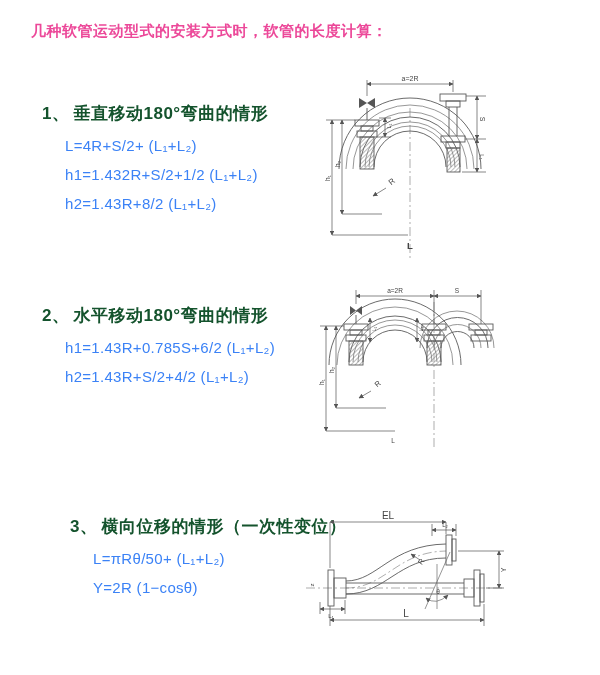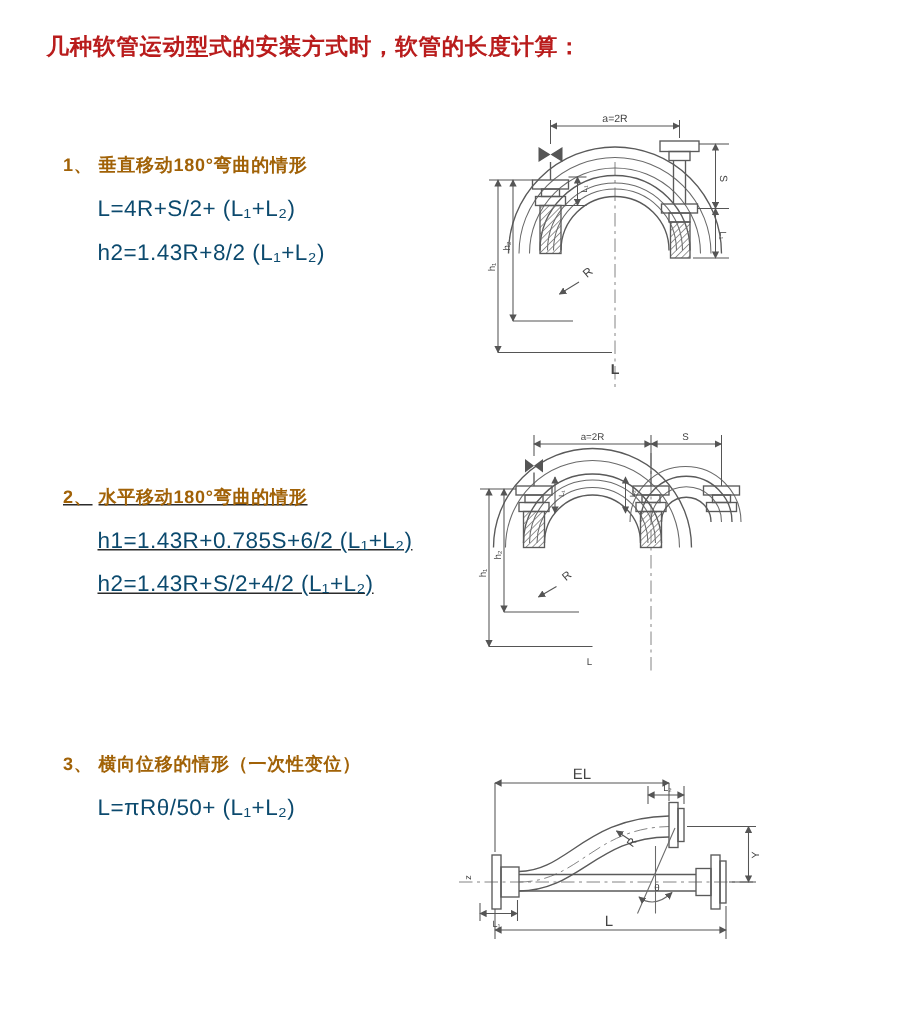"几种软管运动型式的安装方式时，软管的长度计算：" .doc-title { color: #b91c1c -> #ec4899 }
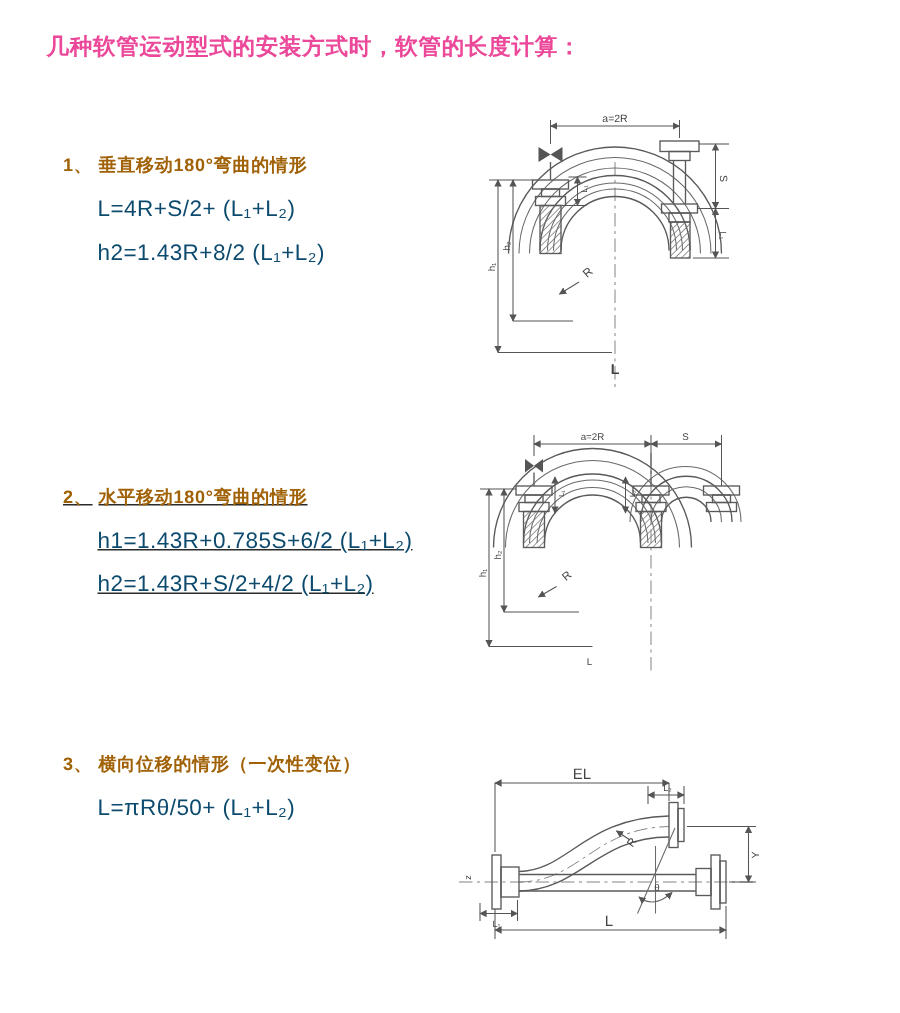"1、 垂直移动180°弯曲的情形" .sec-heading { color: #a16207 -> #14532d; font-size: 12px -> 17px }
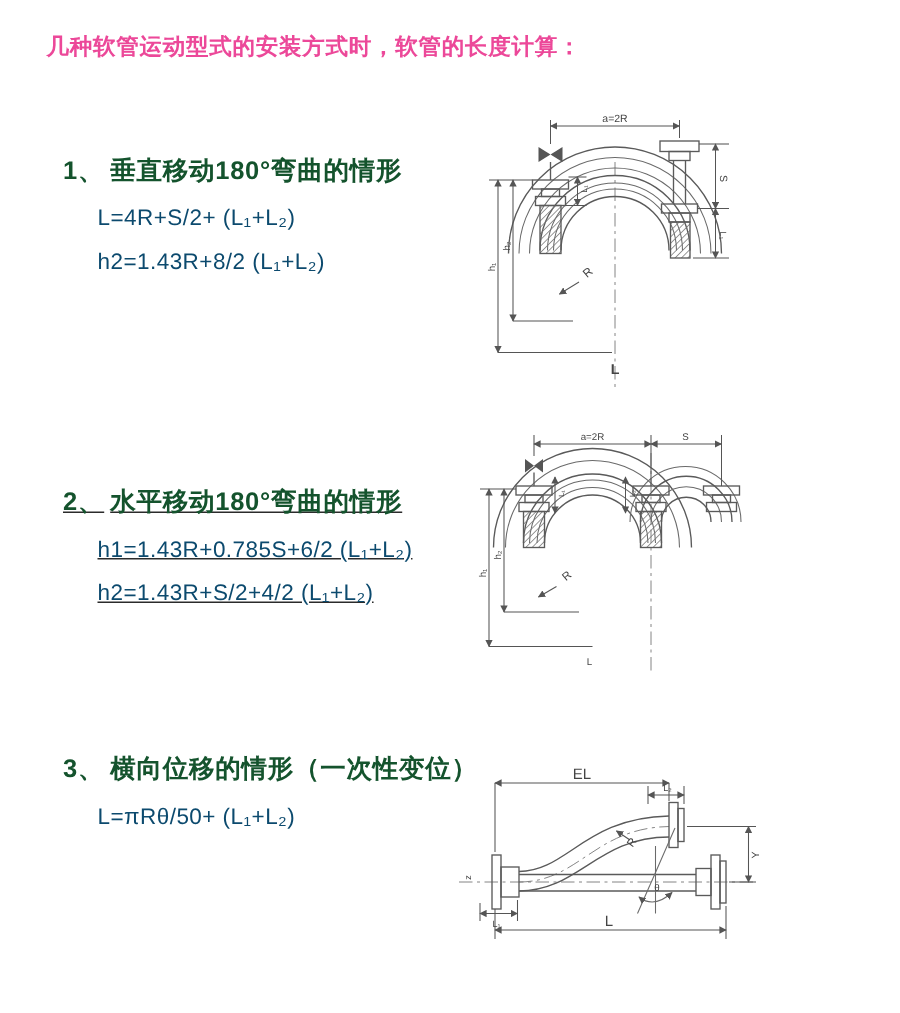"L=4R+S/2+ (L₁+L₂)" .formula { color: #0c4a6e -> #3b82f6 }
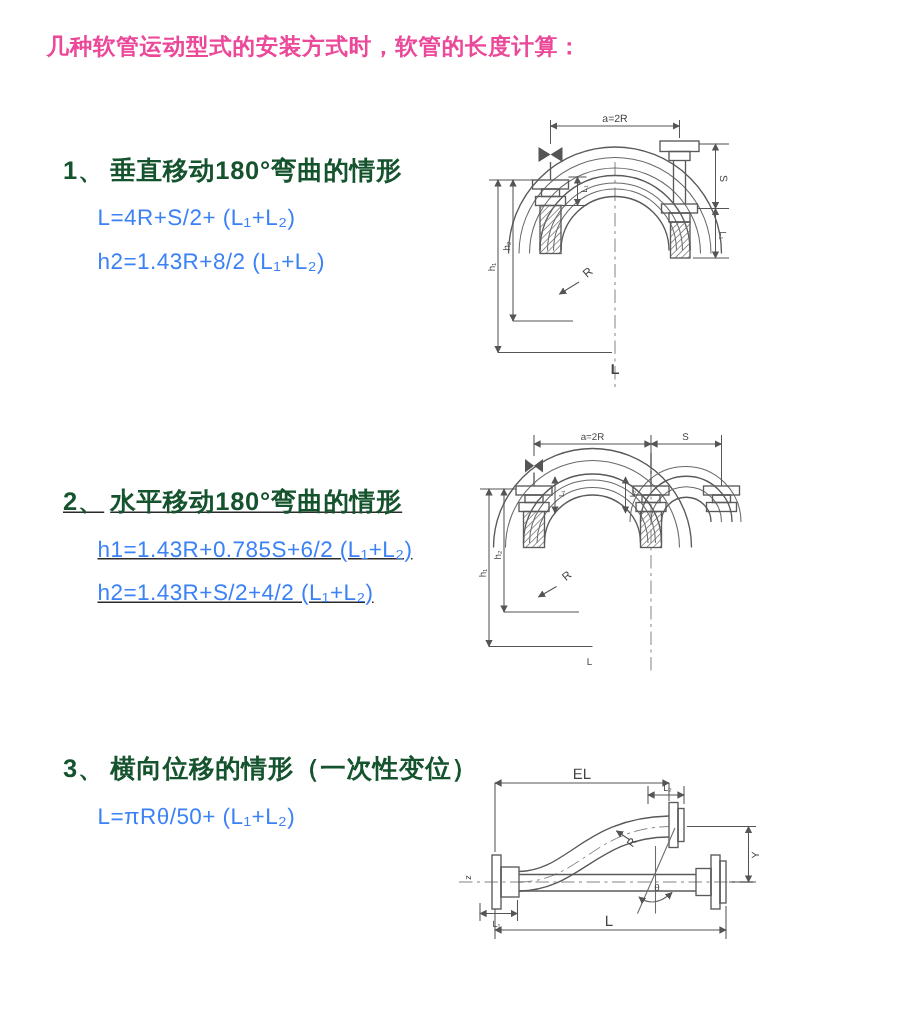"h1=1.432R+S/2+1/2 (L₁+L₂)" div.formula { html: none -> <div>h1=1.432R+S/2+1/2 (L₁+L₂)</div> }
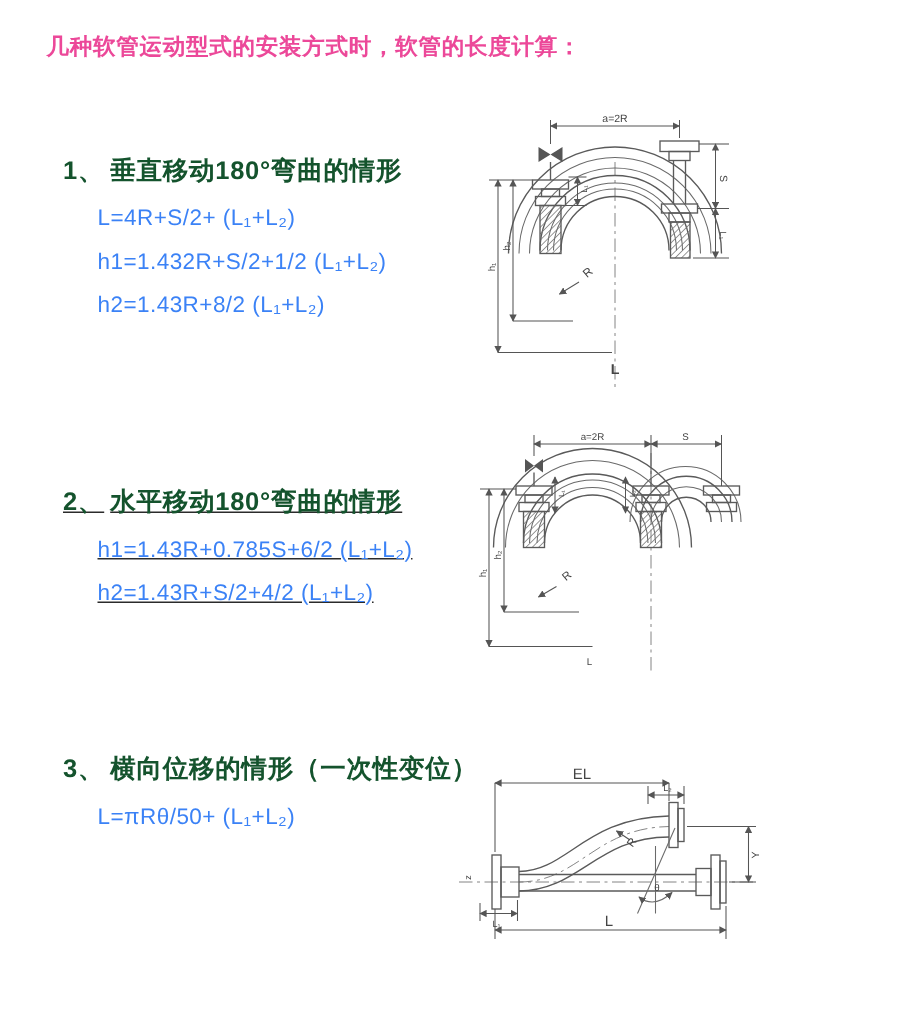"2、 水平移动180°弯曲的情形" .sec-2 { text-decoration: underline -> none; top: 323px -> 304px }
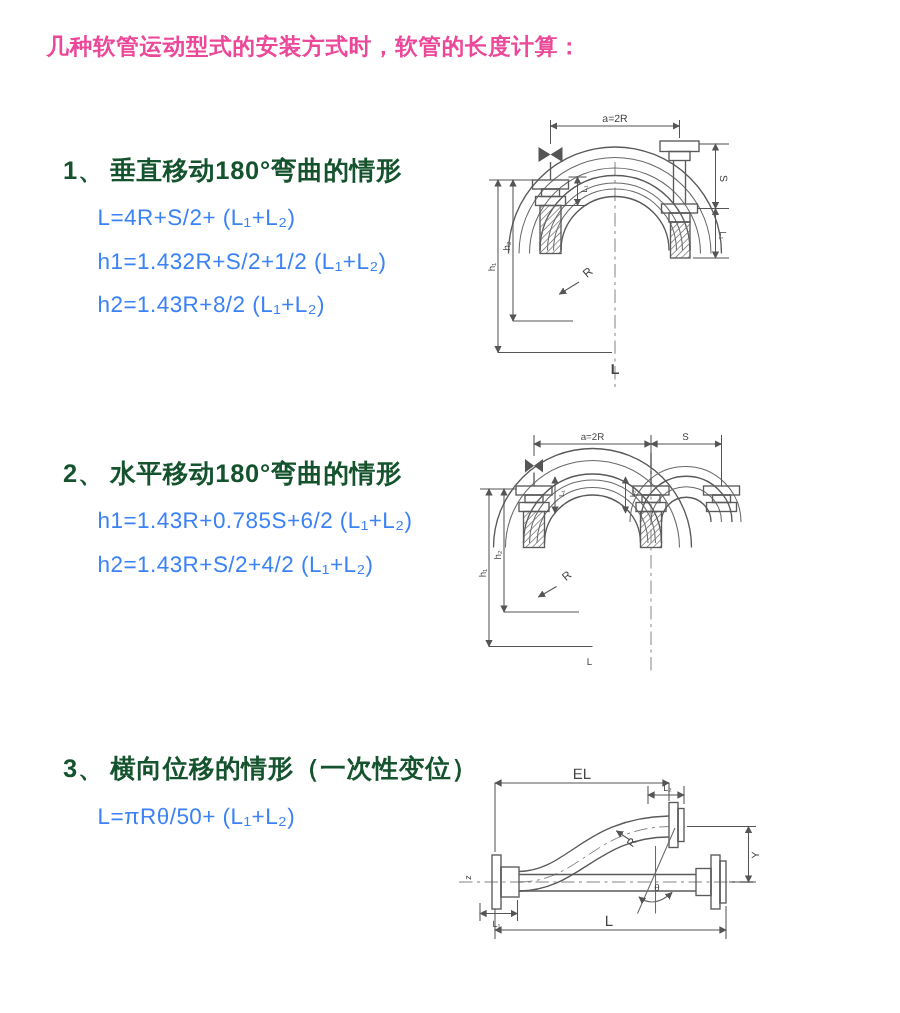"3、 横向位移的情形（一次性变位）" .sec-3 { margin-left: none -> 28px; top: 501px -> 515px }
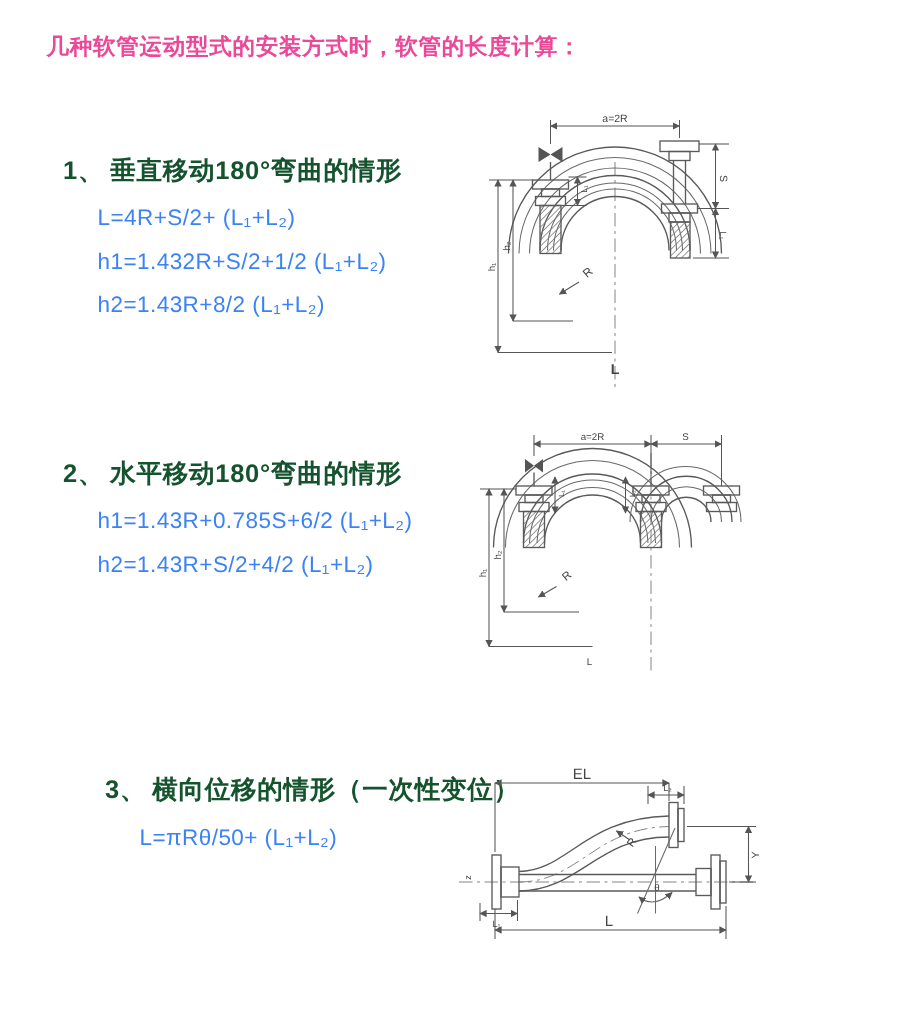"Y=2R (1−cosθ)" div.formula { html: none -> <div>Y=2R (1−cosθ)</div> }
